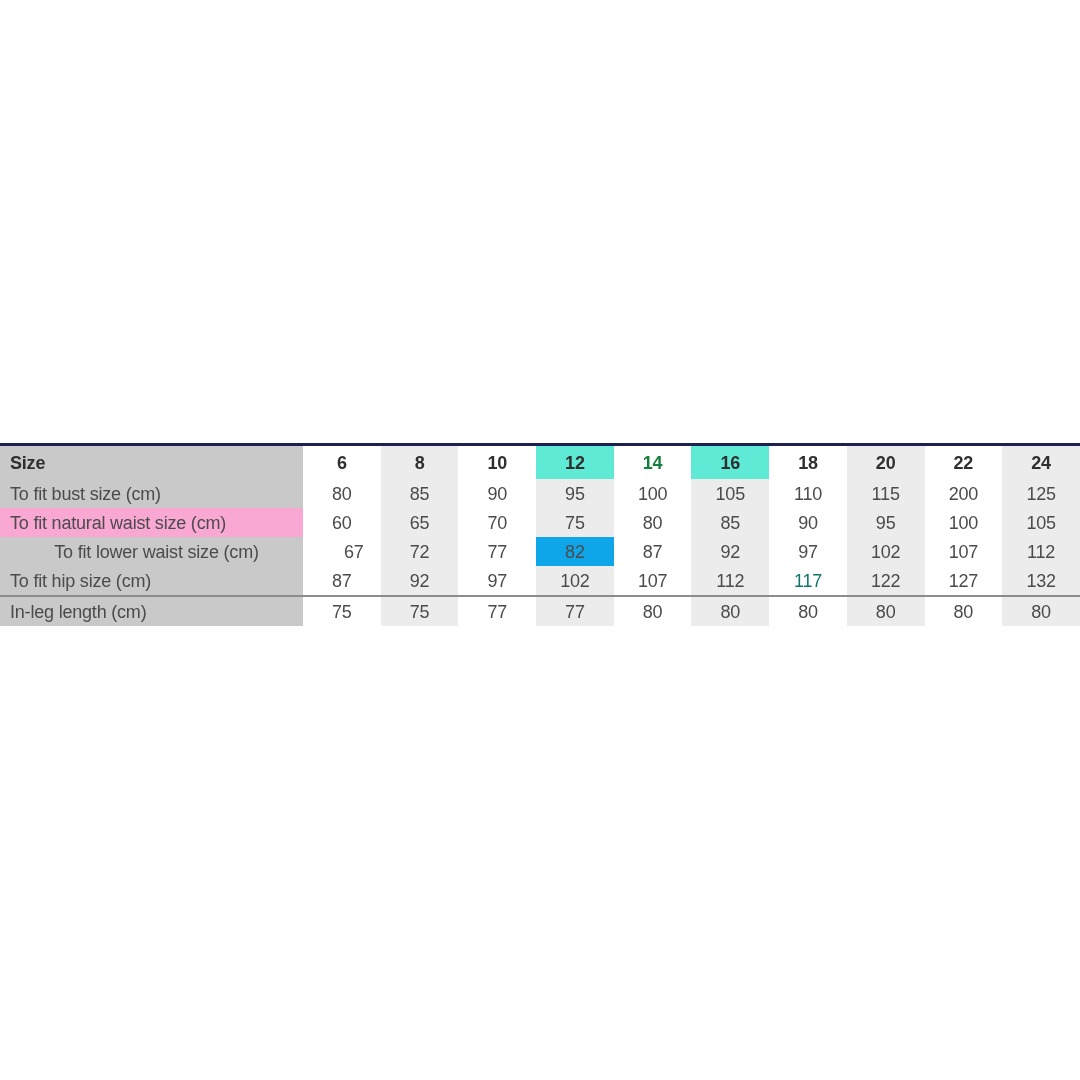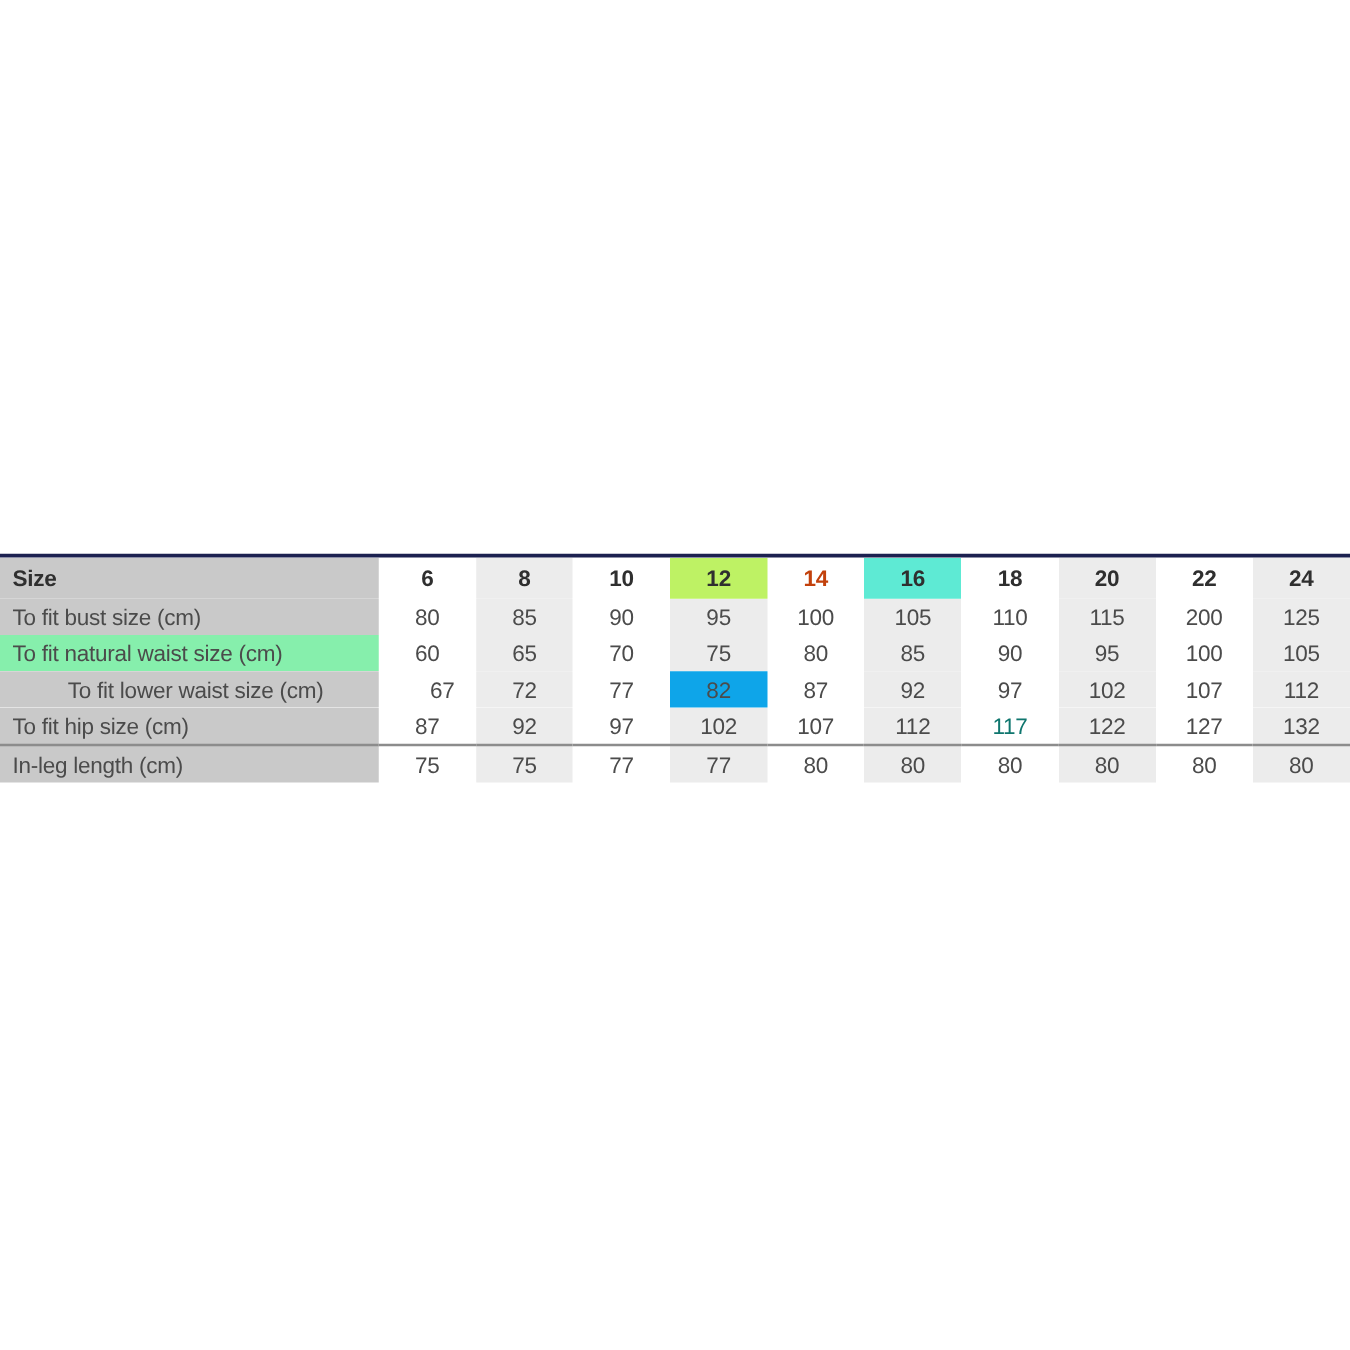"12" th.num { background: #bef264 -> #5eead4 }
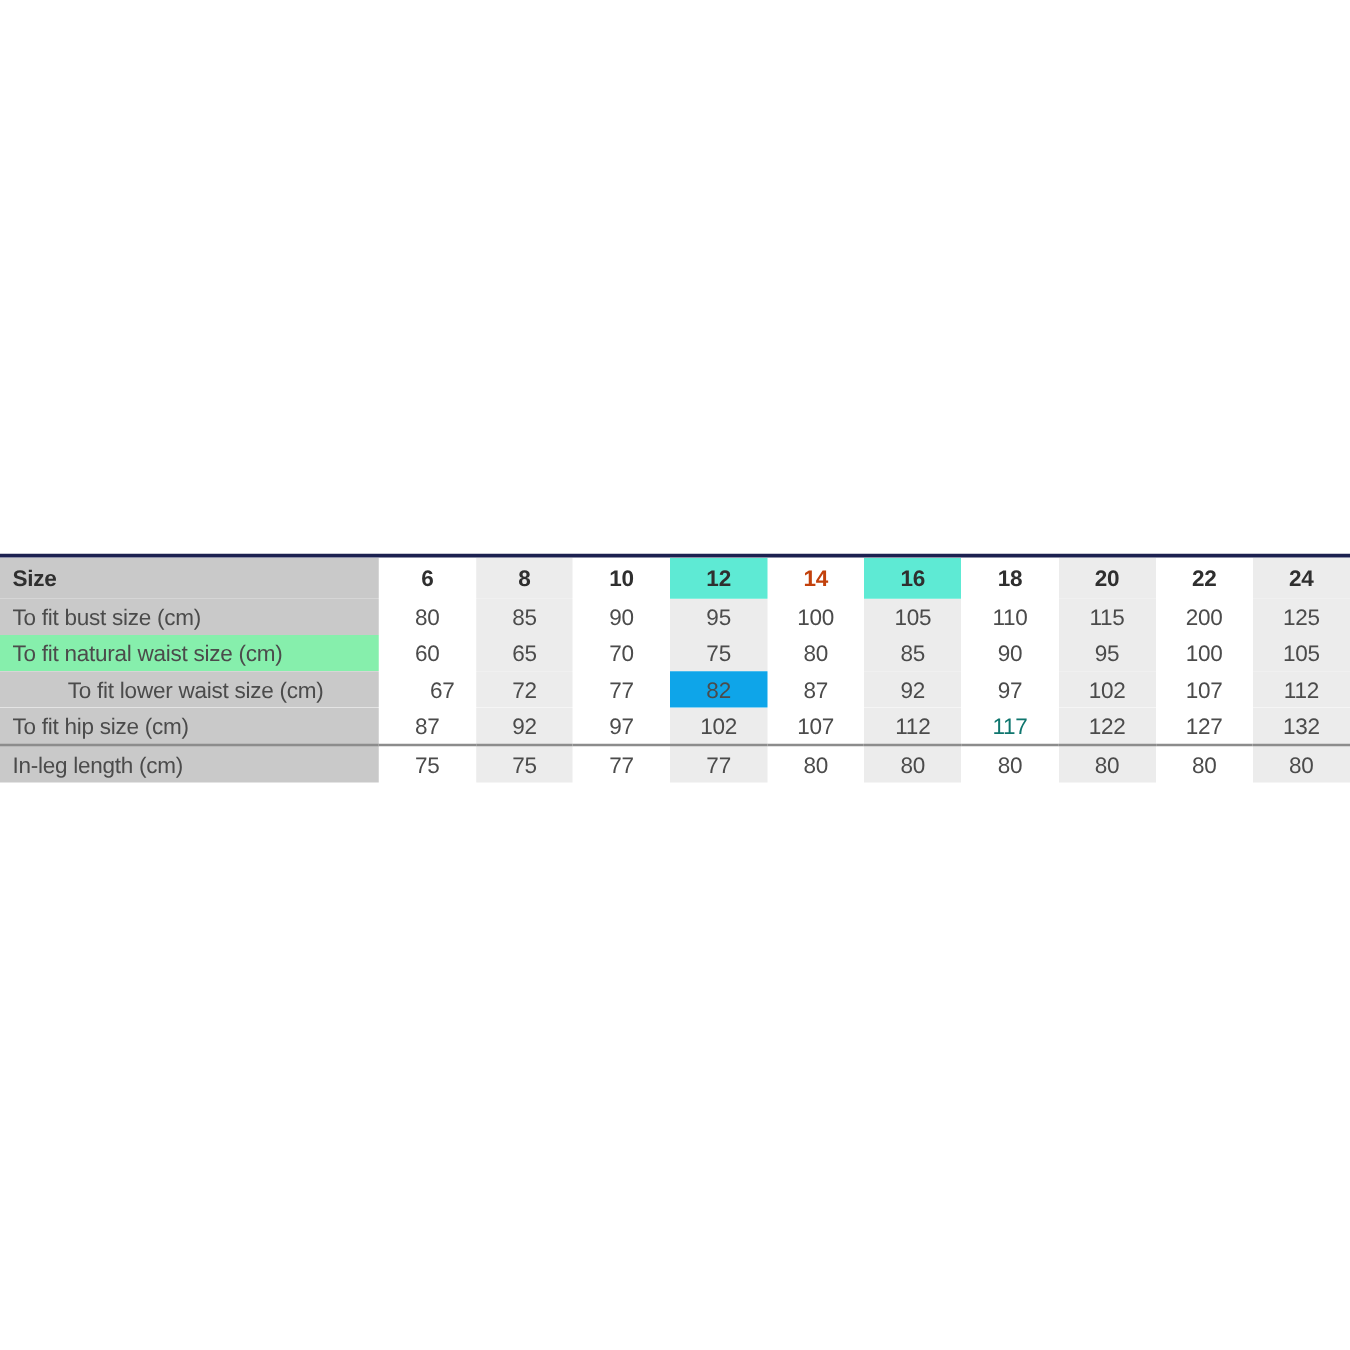"14" th.num { color: #c2410c -> #15803d }
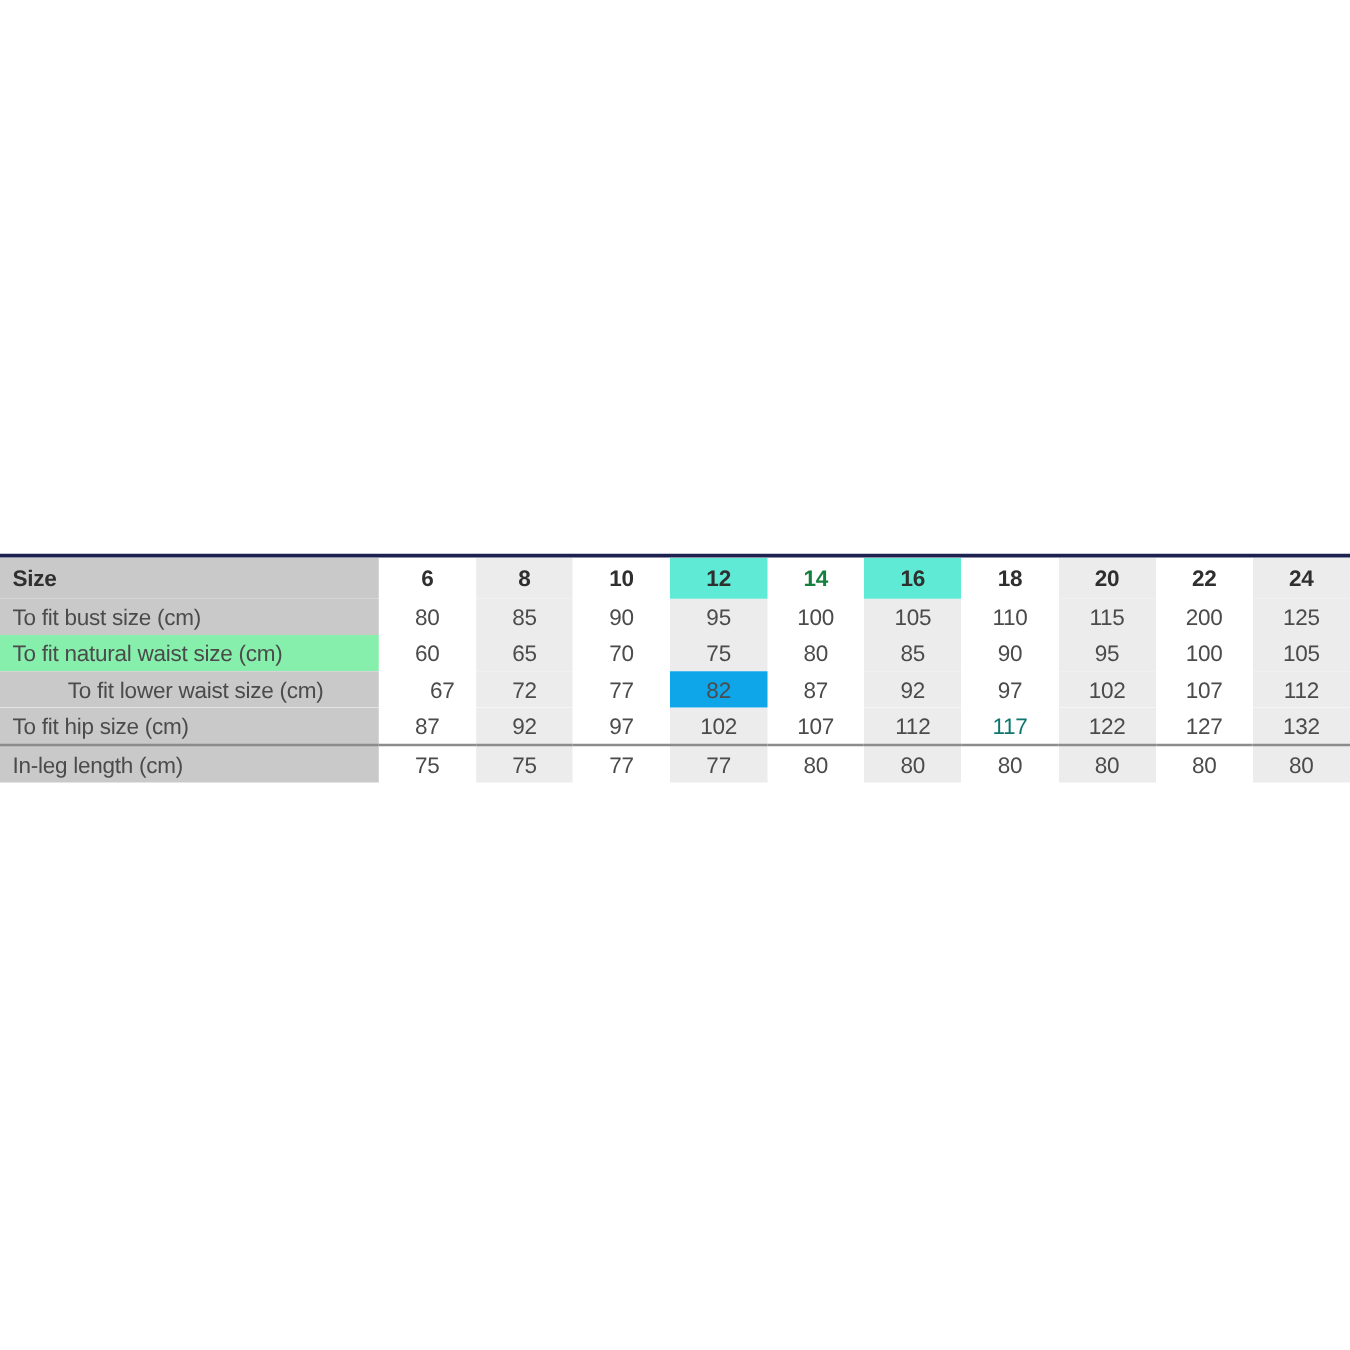"To fit natural waist size" th.row-label { background: #86efac -> #f9a8d4 }
